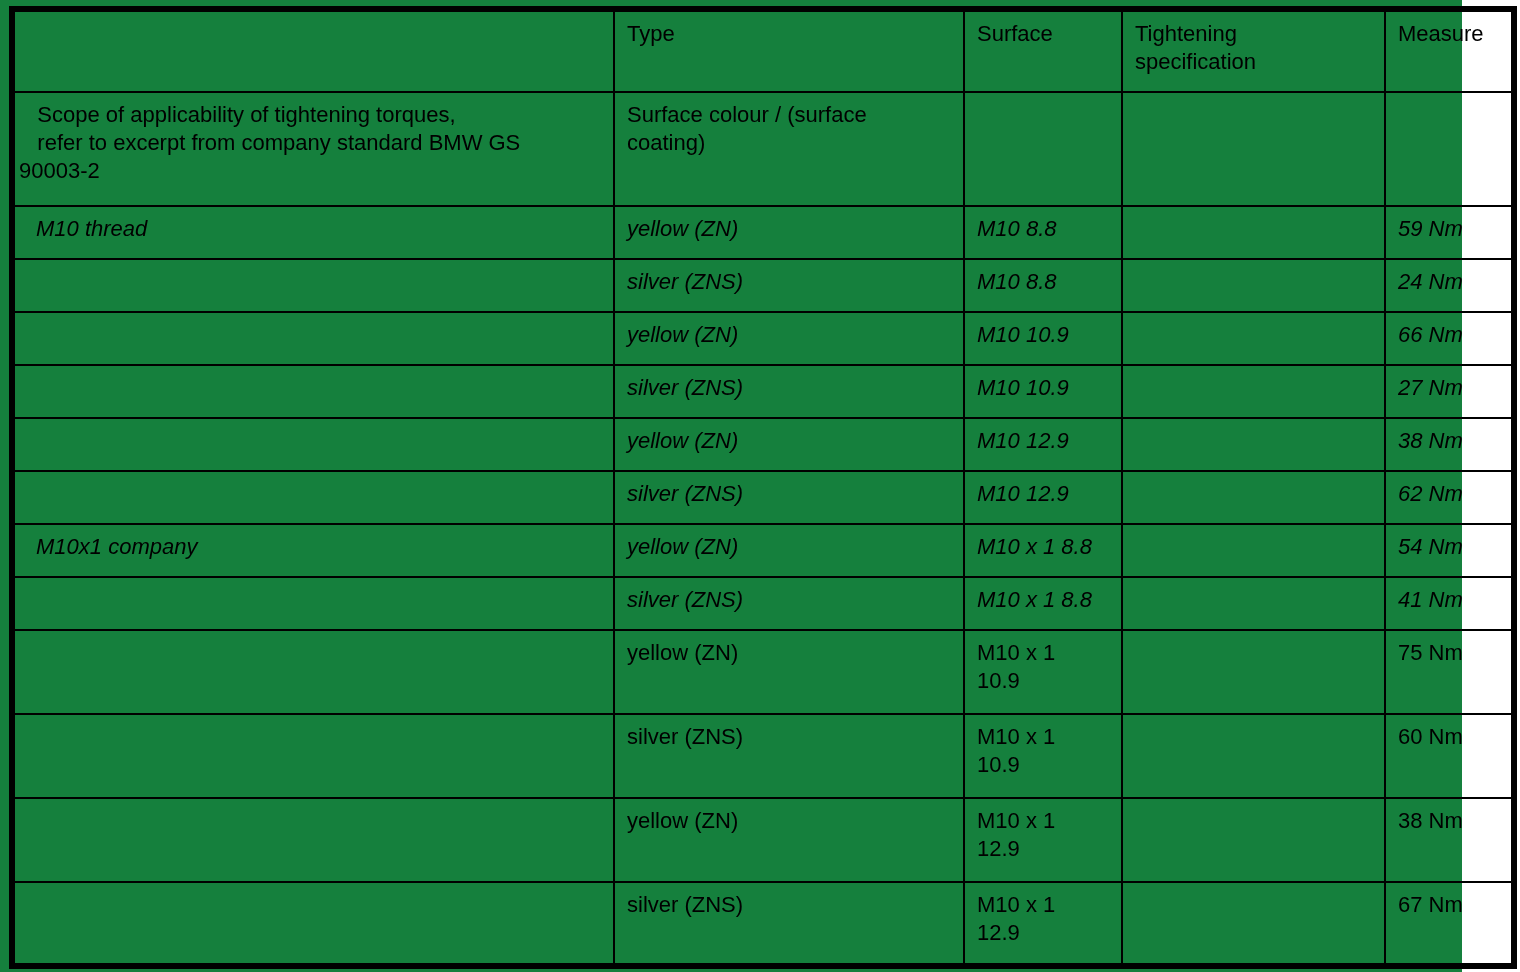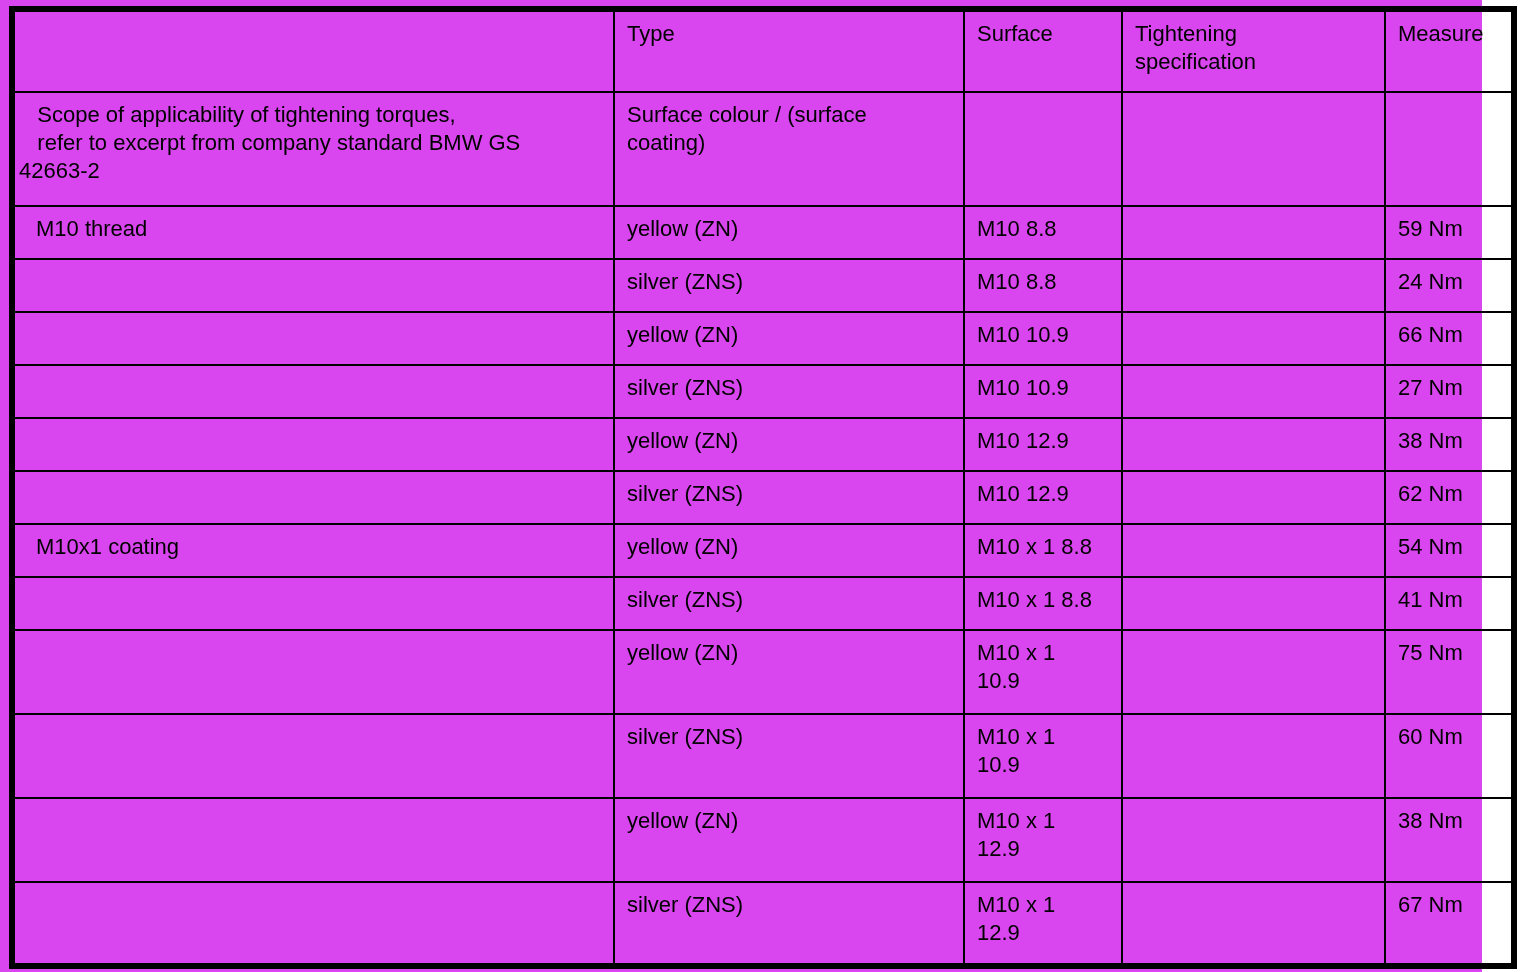"Type" .page { background: #d946ef -> #15803d; padding-left: 20px -> none }
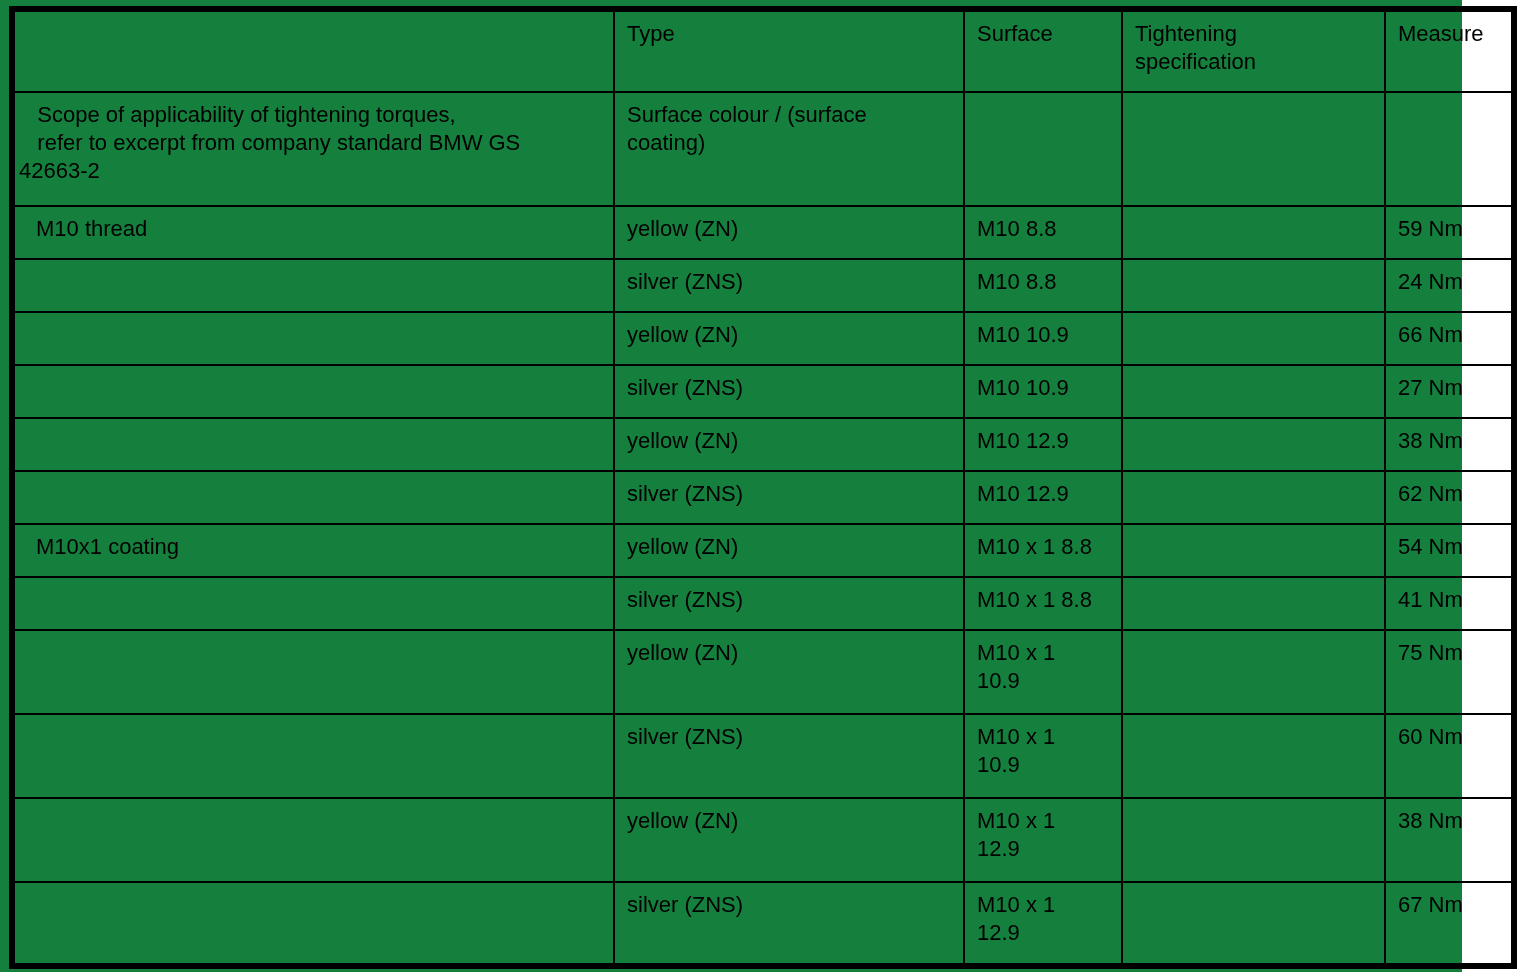"Scope of applicability of tightening" td.c1-scope { text: 42663-2 -> 90003-2 }
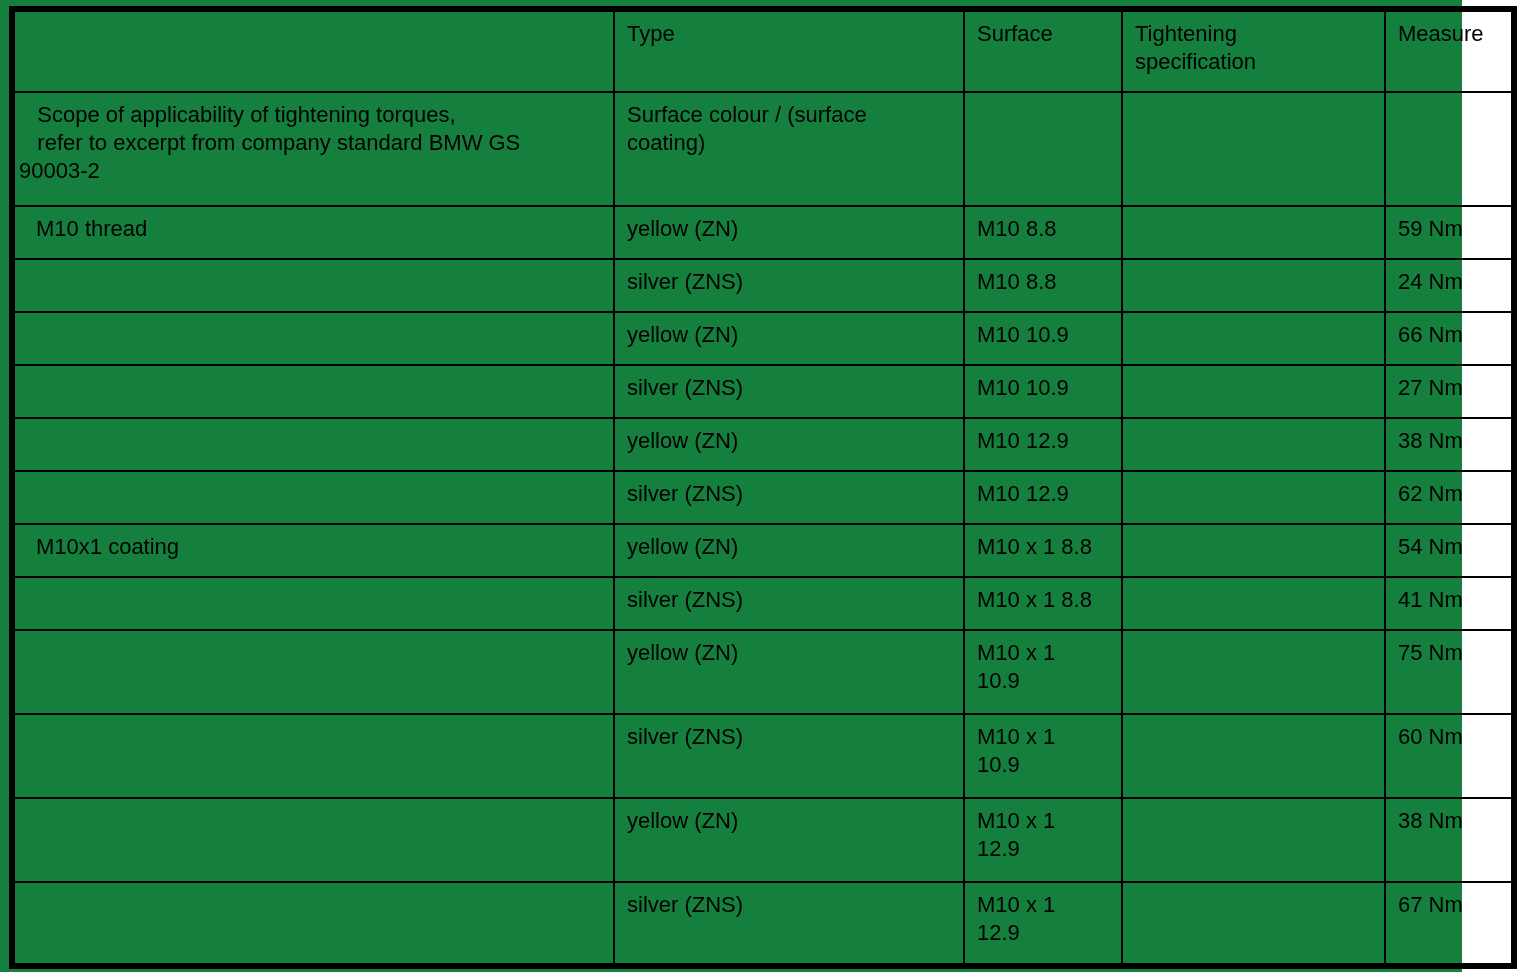"M10 thread" tr.r-single { font-style: none -> italic }
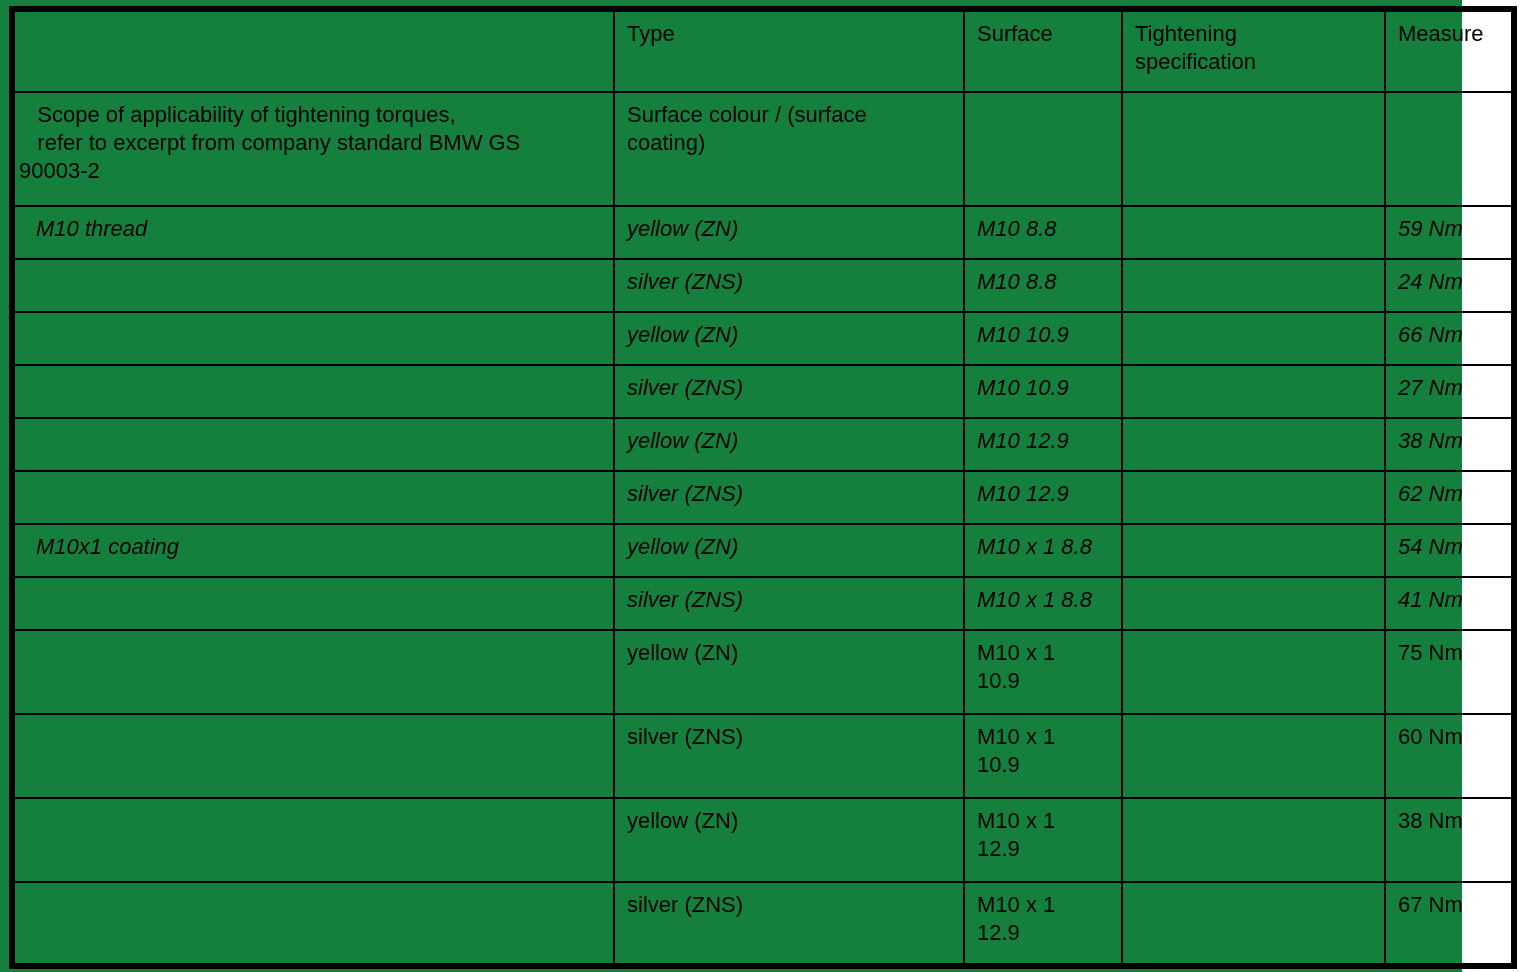"M10x1 coating" td.c1-label { text: coating -> company }
